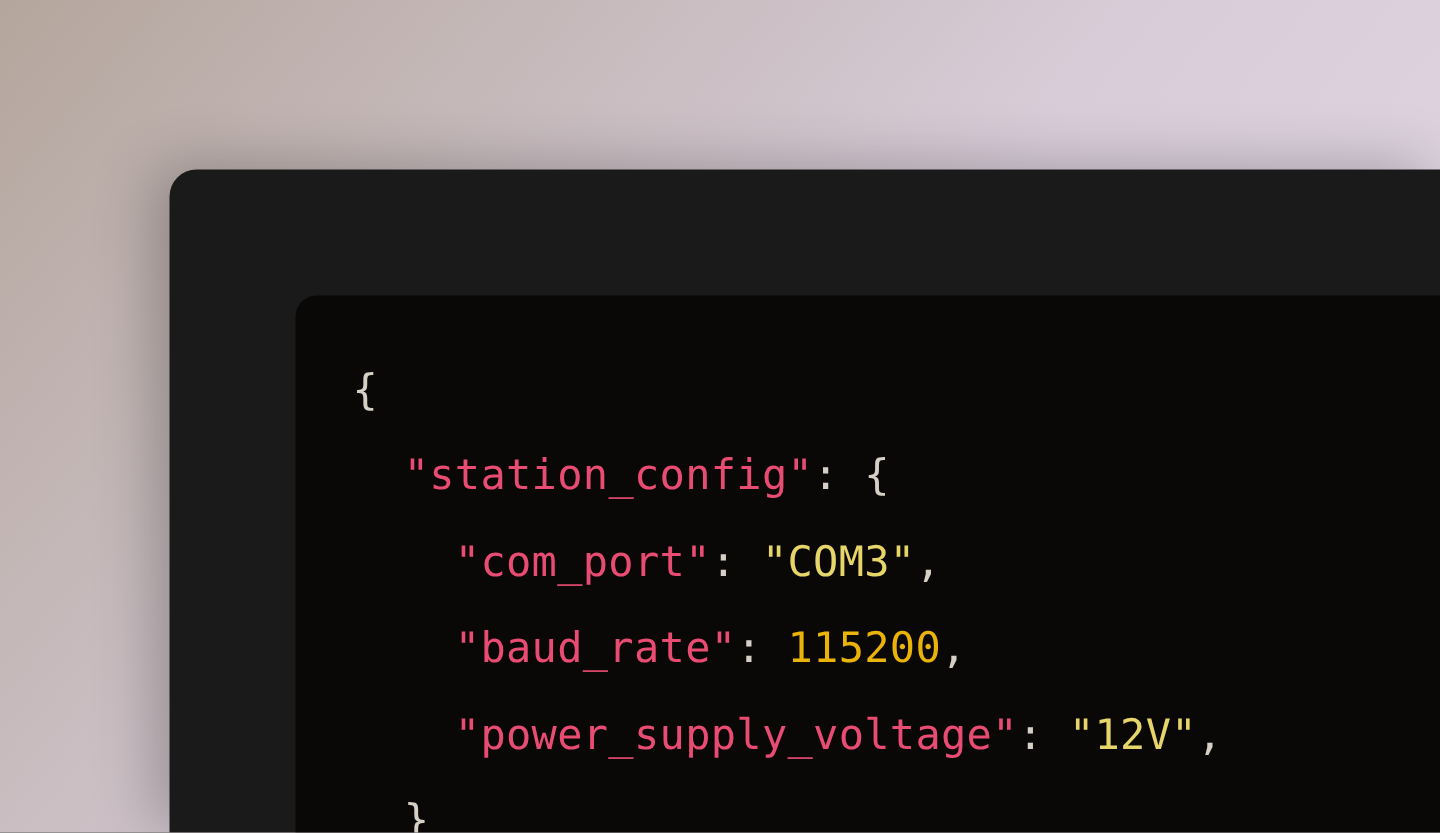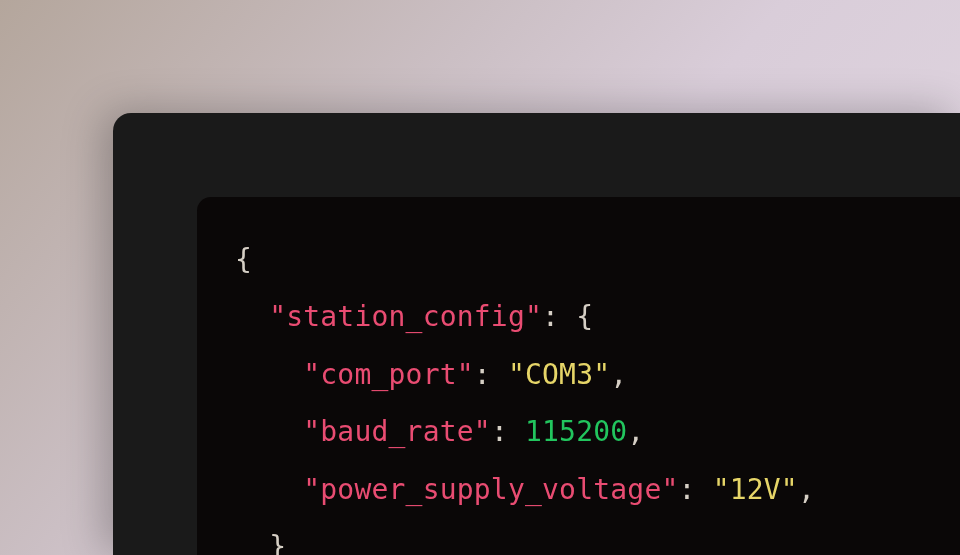"115200" .t-num { color: #22c55e -> #eab308 }
